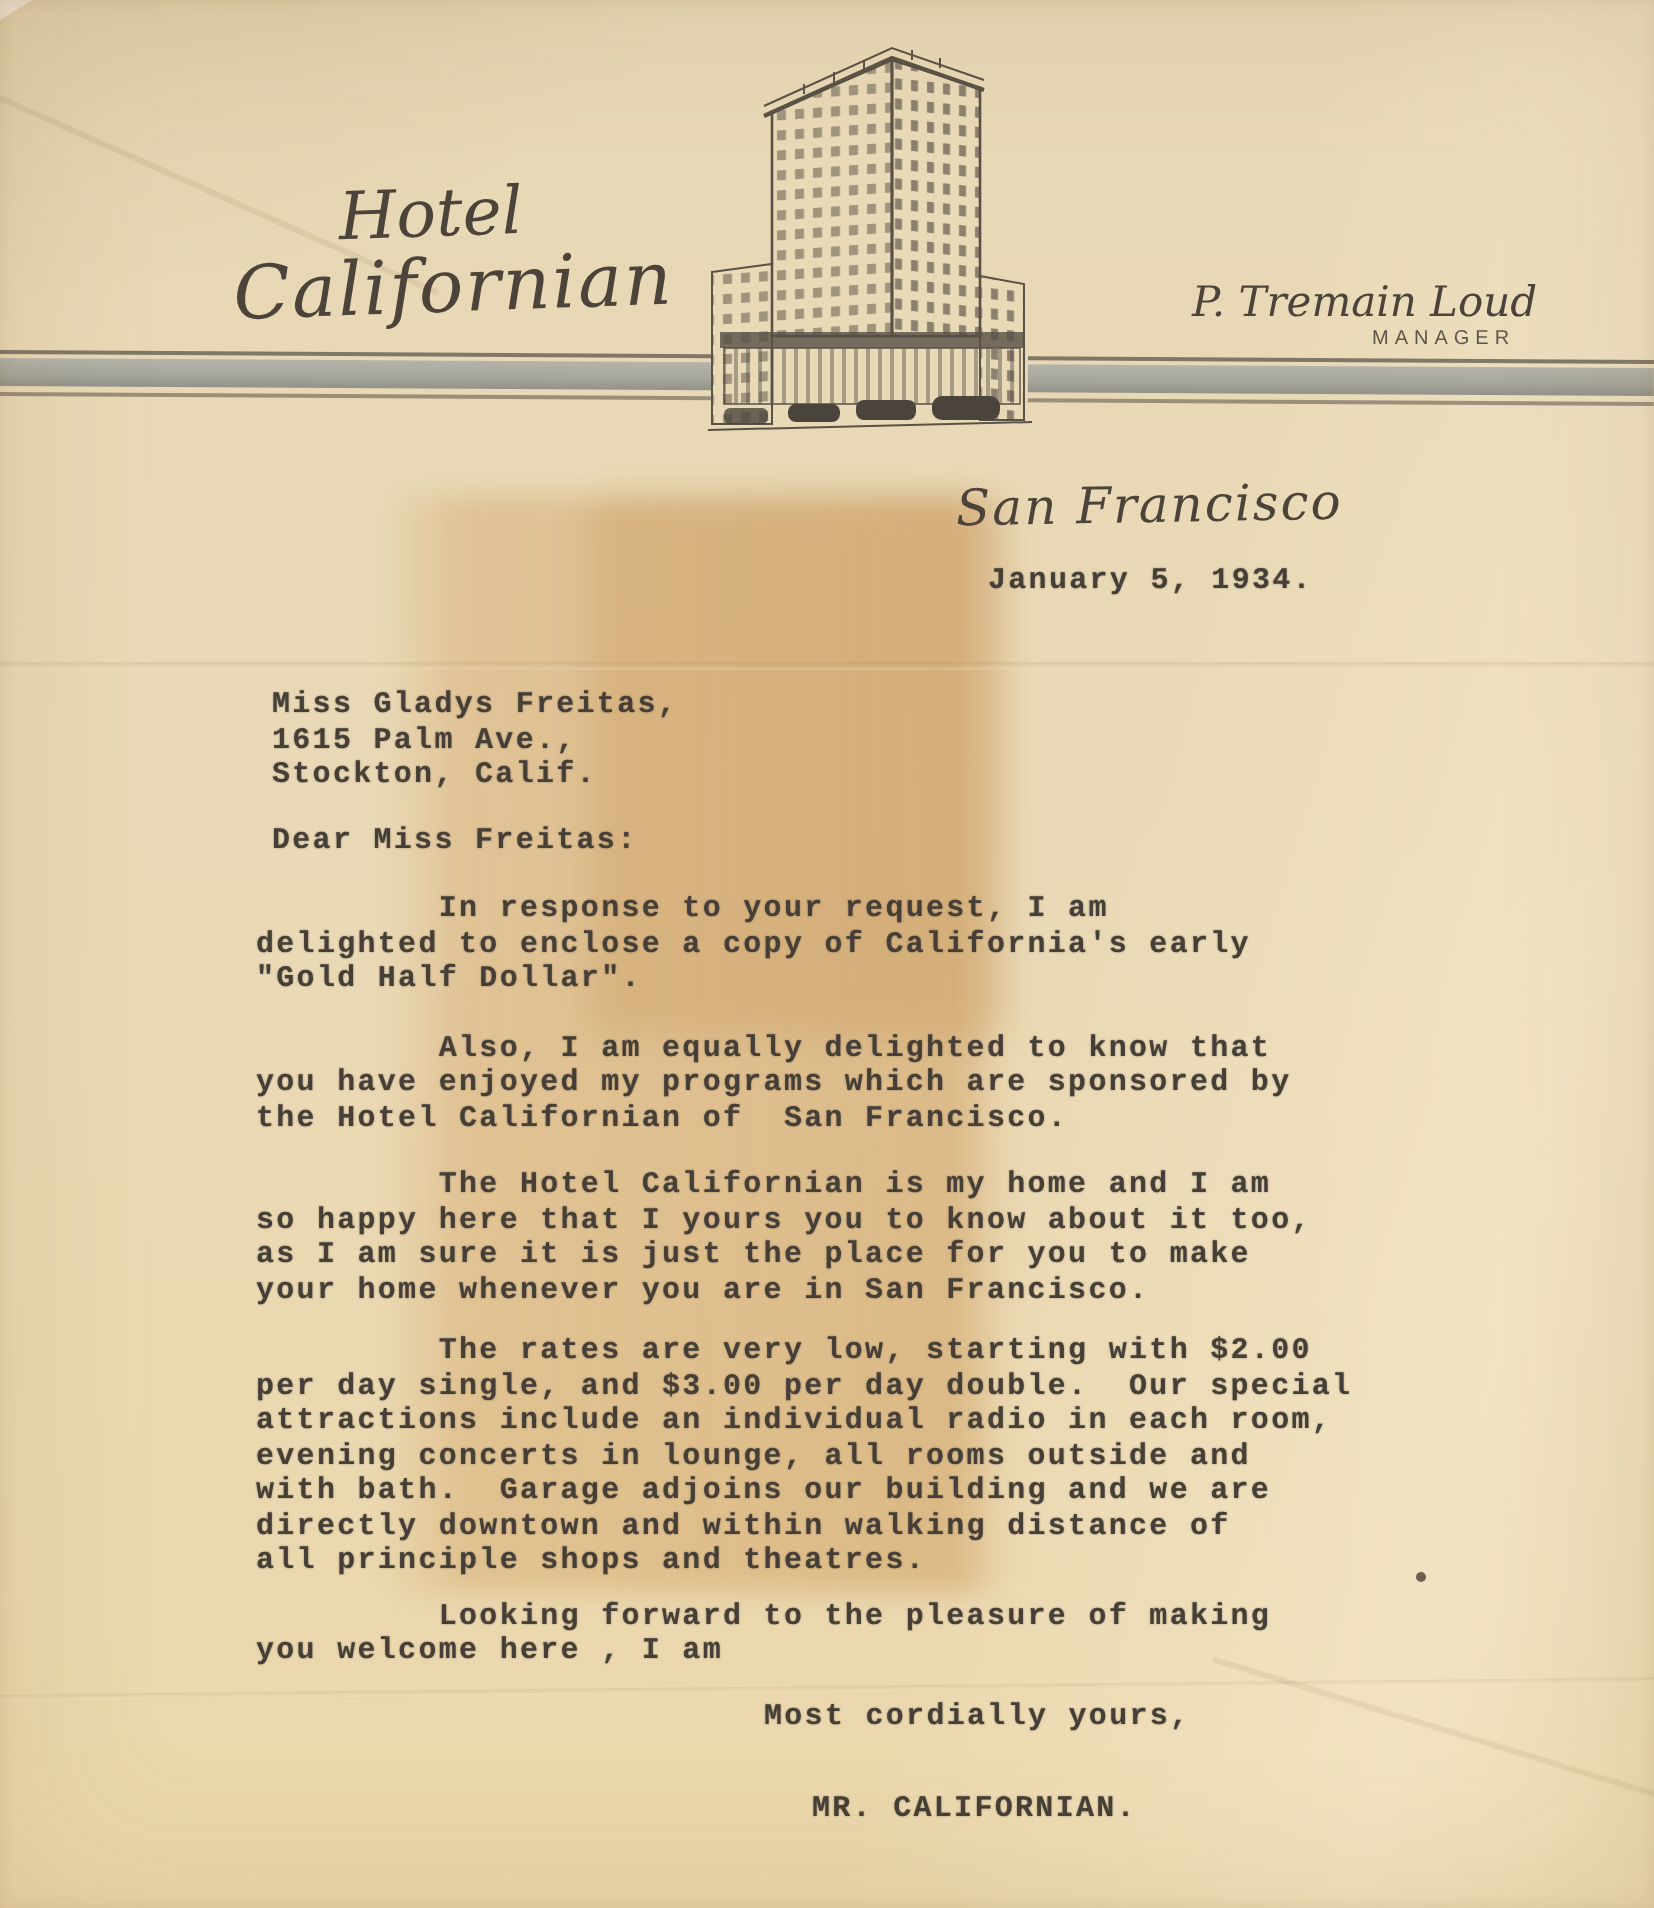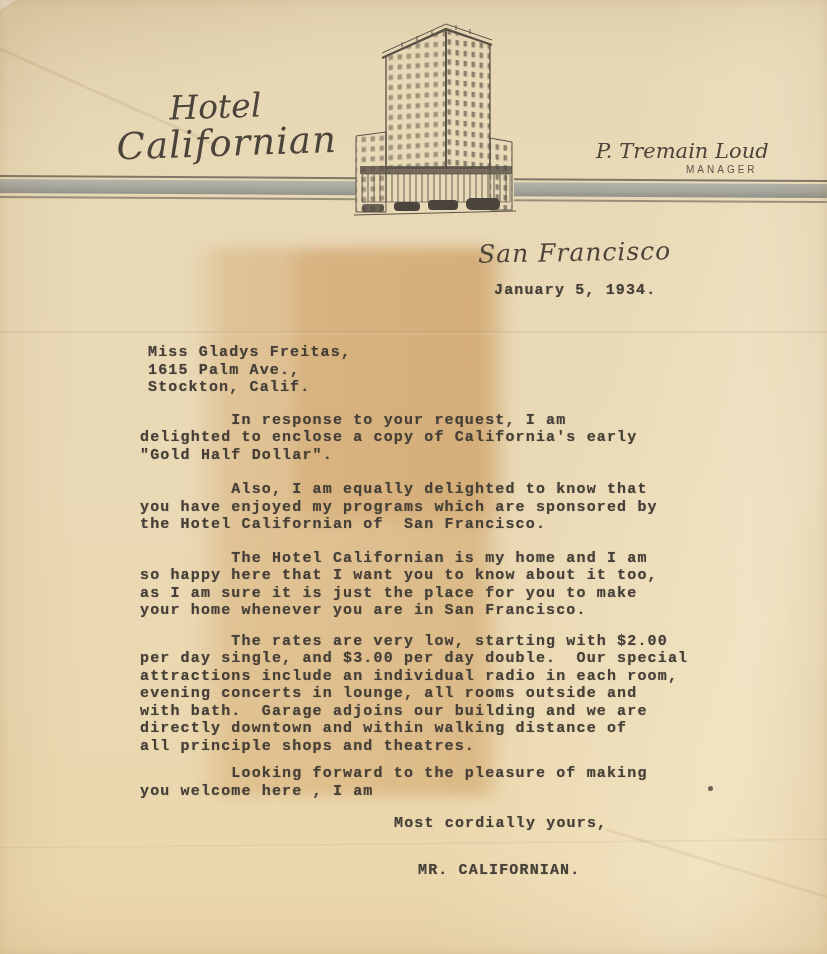"Miss Gladys Freitas," .body-flow { left: 140px -> 128px }
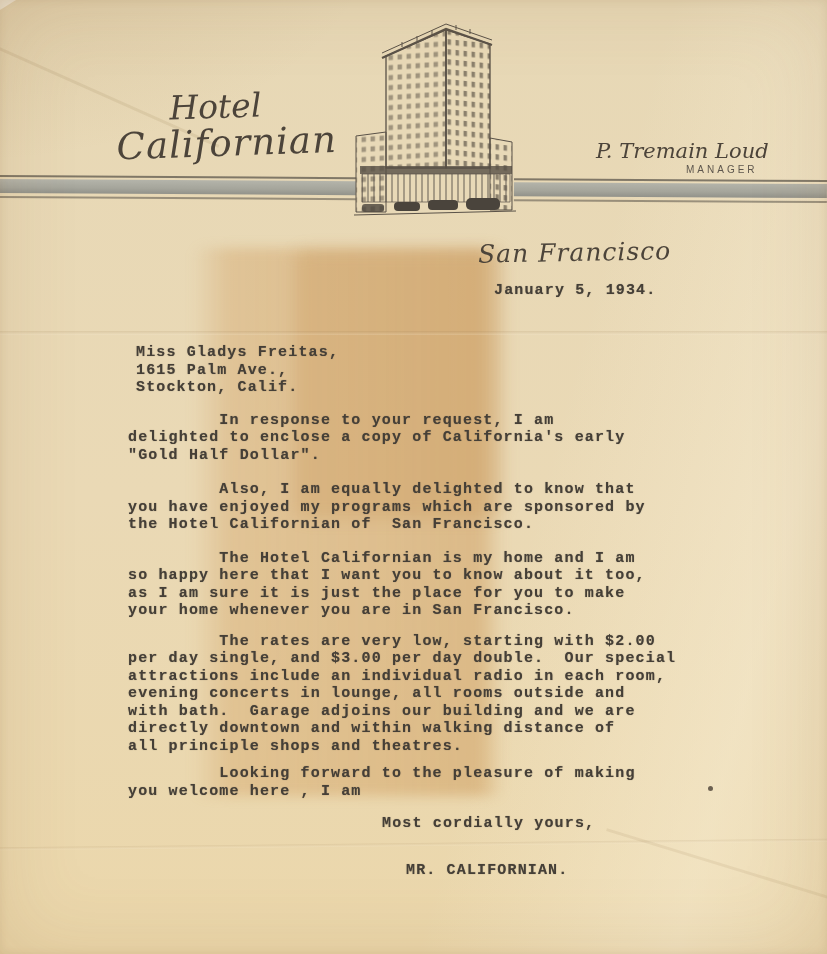"Dear Miss Freitas:" div.tw { html: none -> <div>Dear Miss Freitas:</div> }
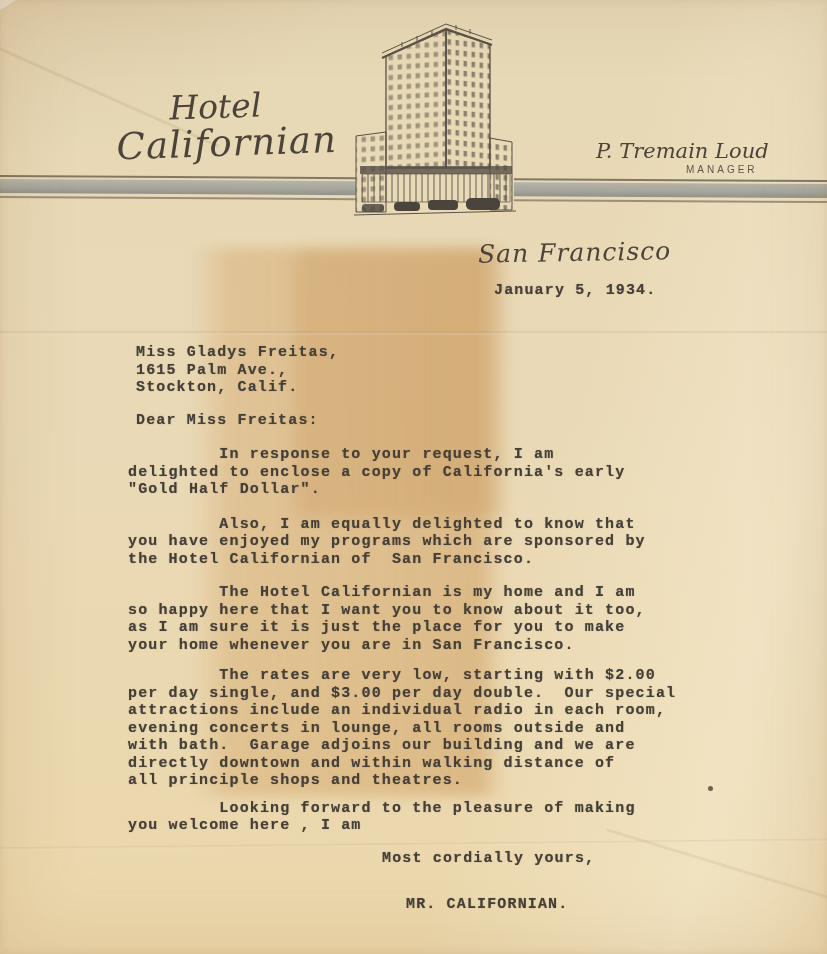"The Hotel Californian is my" div.tw { text: want -> yours }
